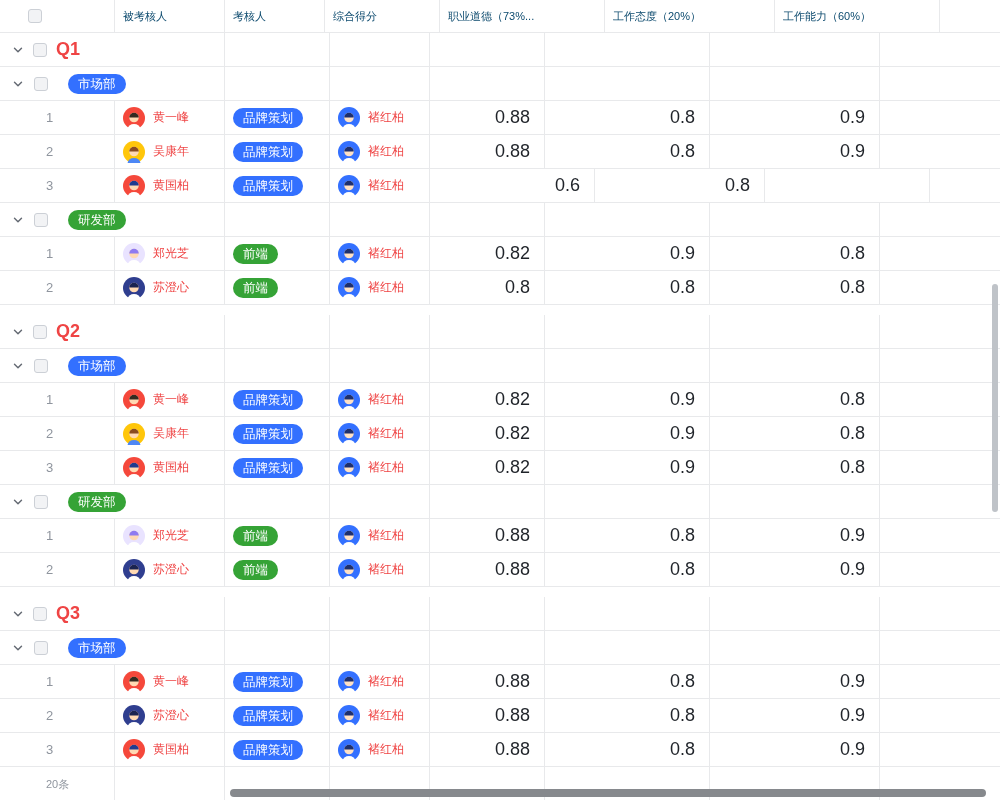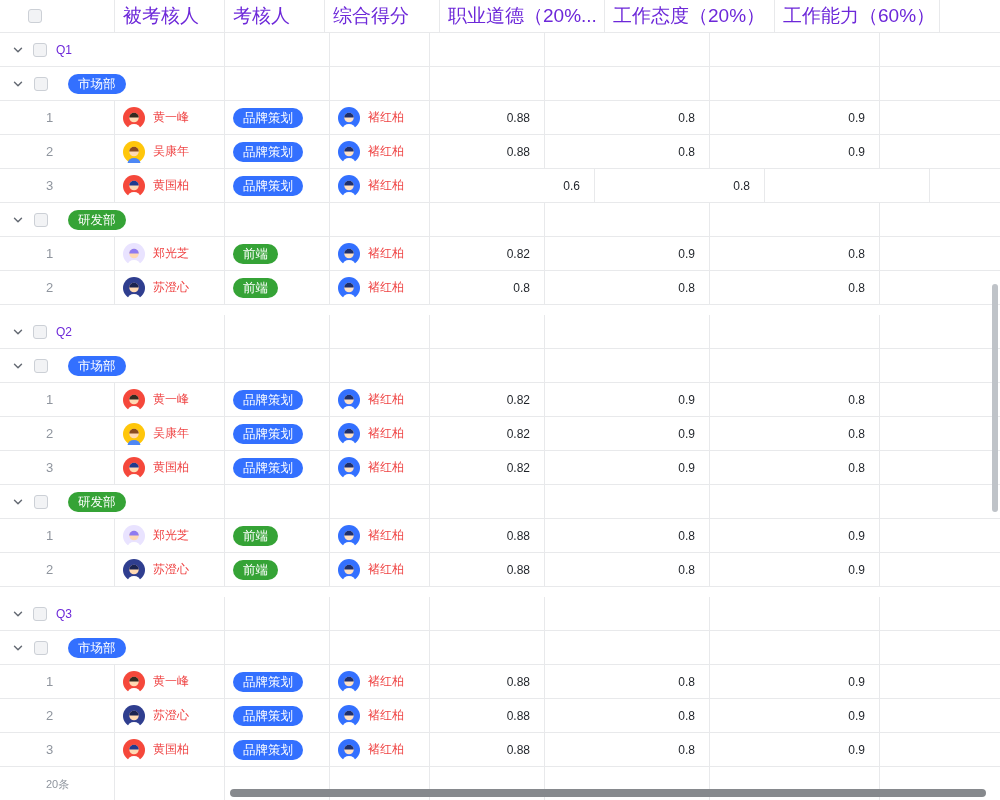"被考核人" .hcell { color: #6d28d9 -> #0c4a6e; font-size: 19px -> 11px }
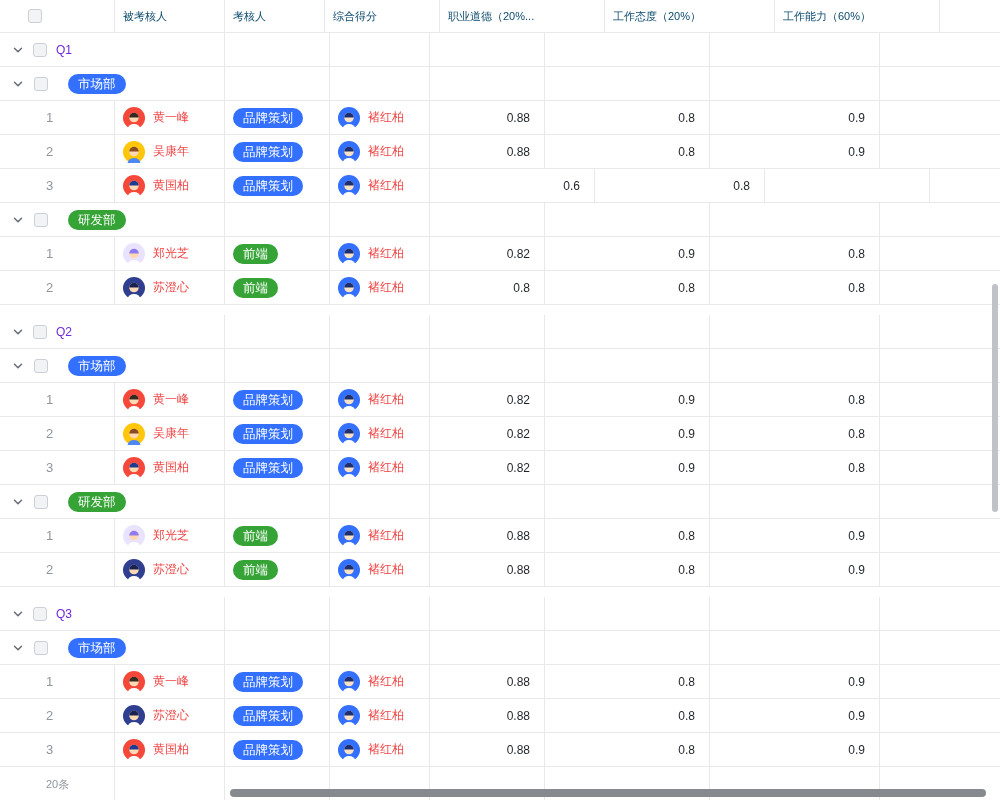"职业道德（20%..." span { text: 20% -> 73% }
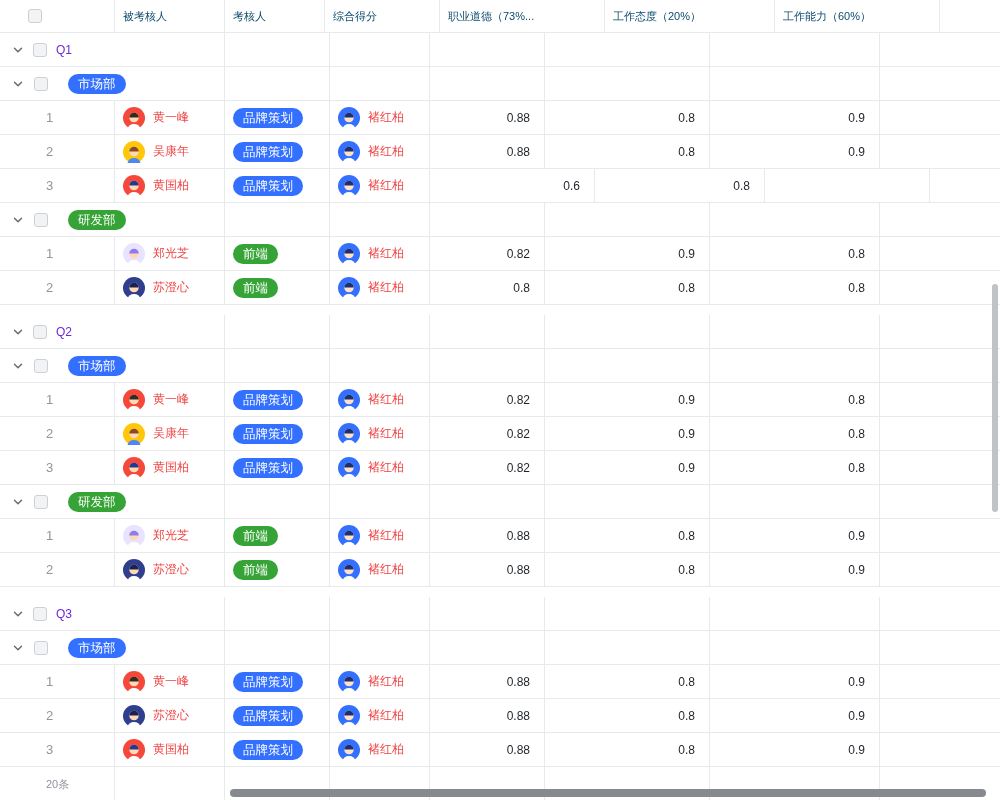"Q1" .qlabel { color: #6d28d9 -> #ef4444; font-size: 12px -> 18px; font-weight: 400 -> 700 }
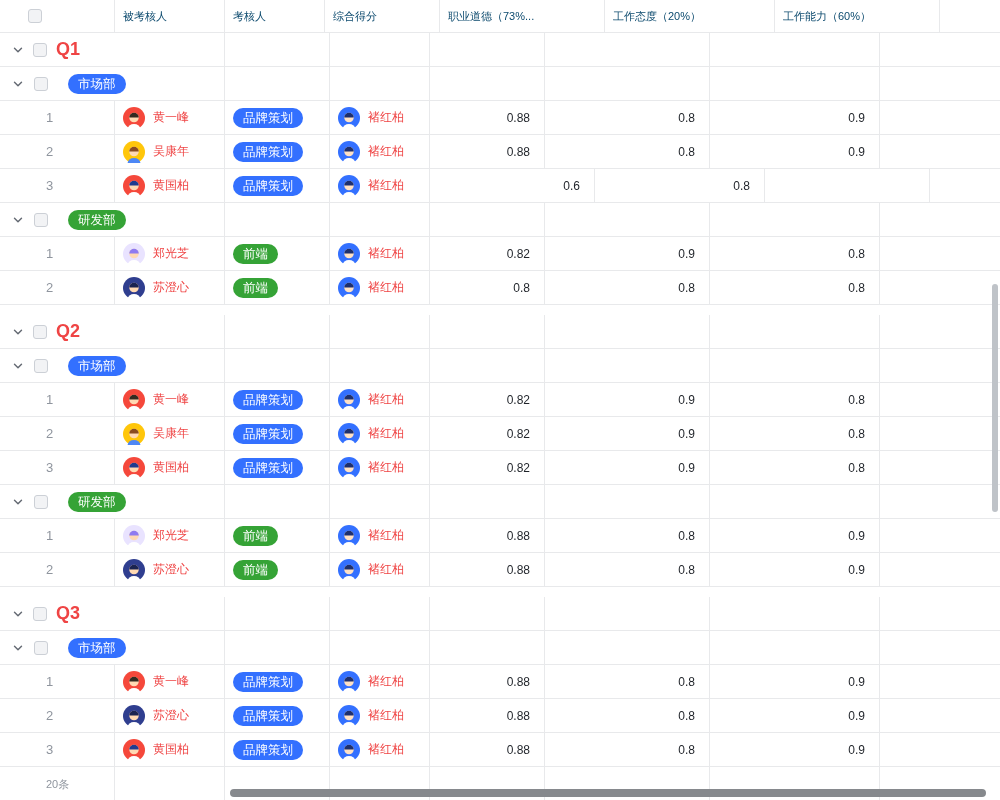"0.88" .num { font-size: 12px -> 18px }
